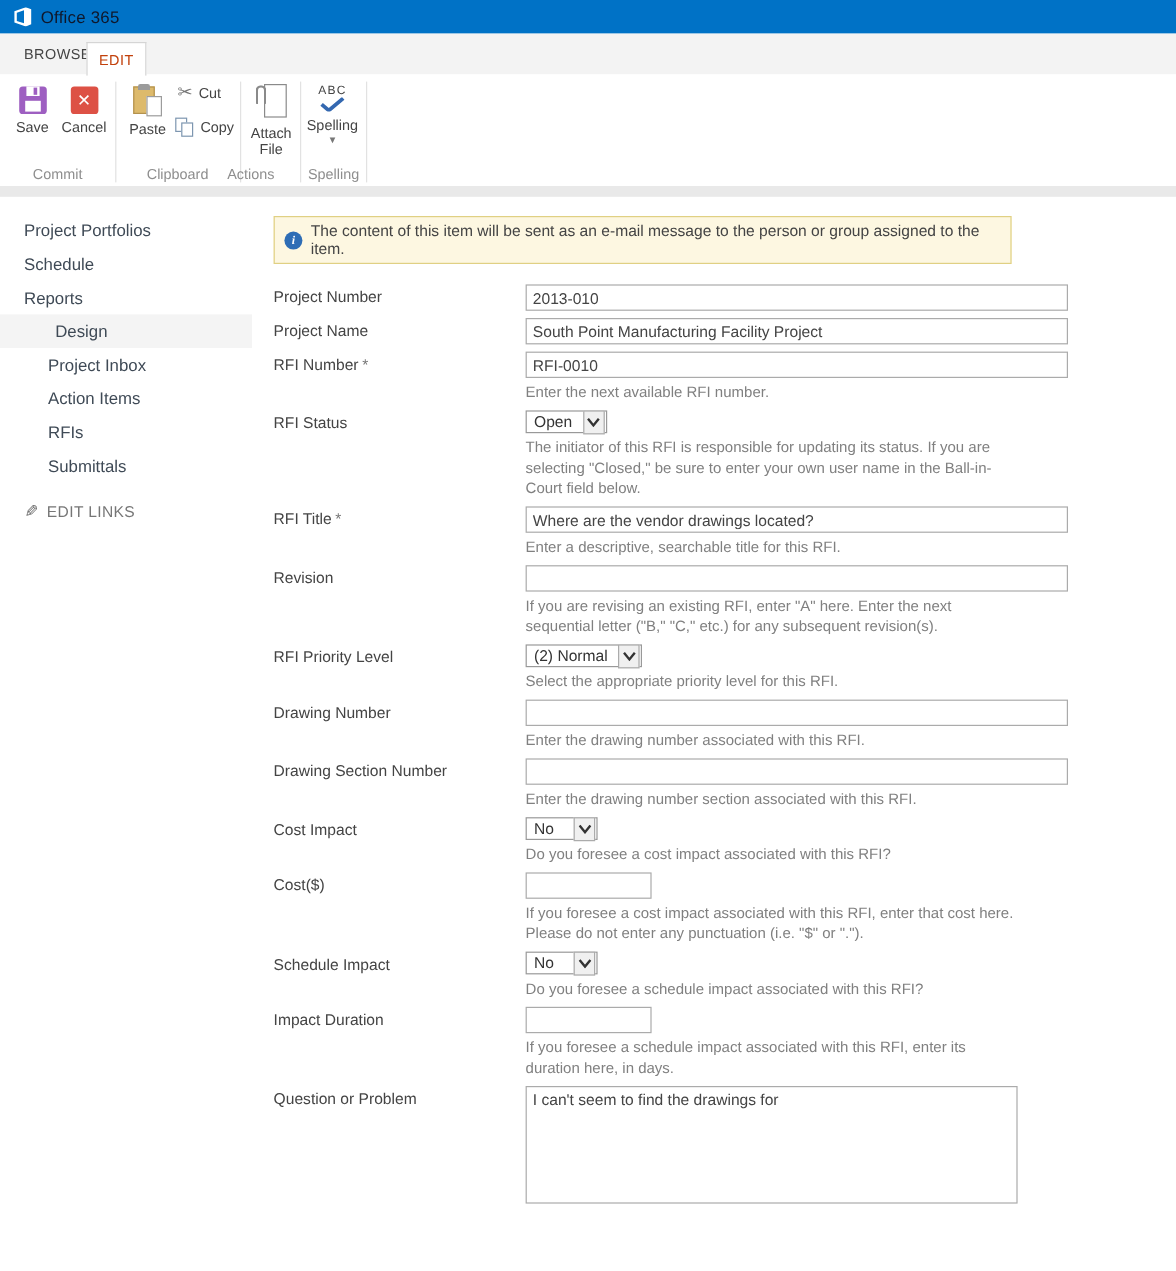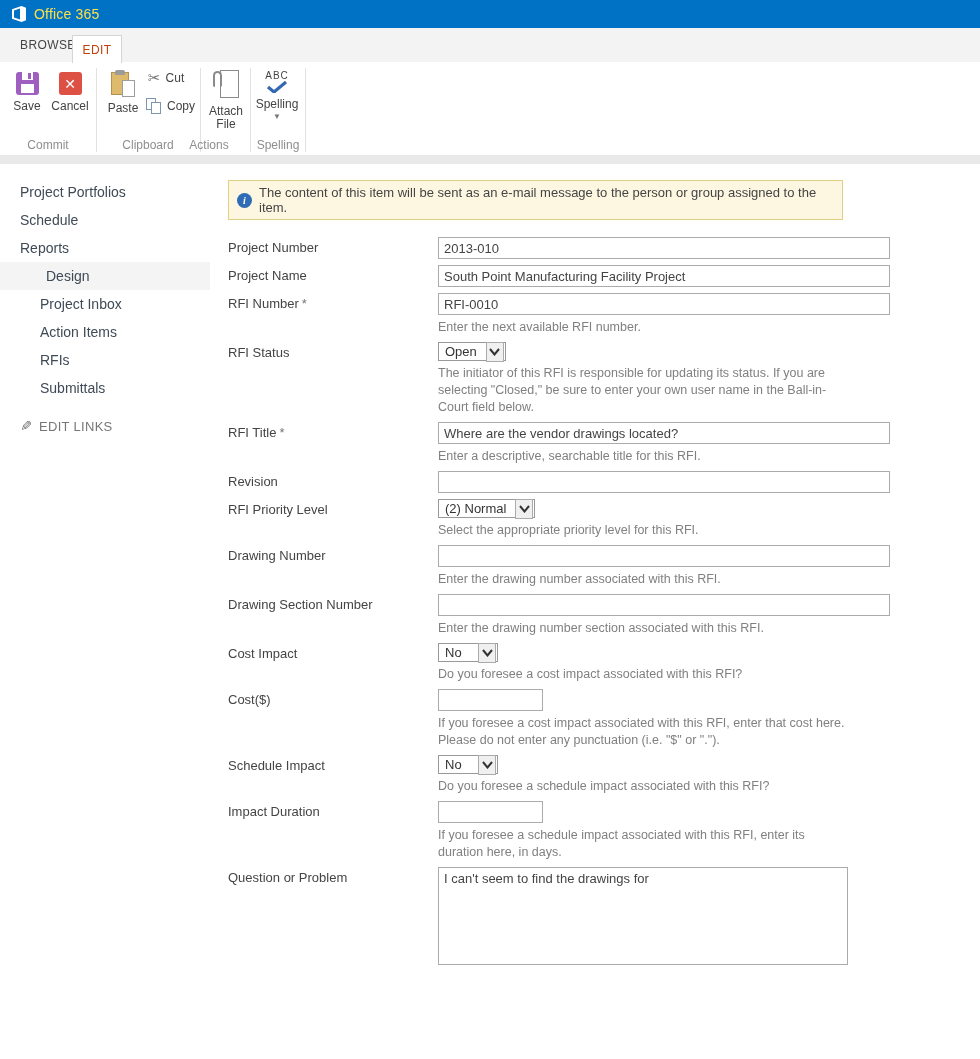"Office 365" .brand { color: #fde047 -> #0f172a }
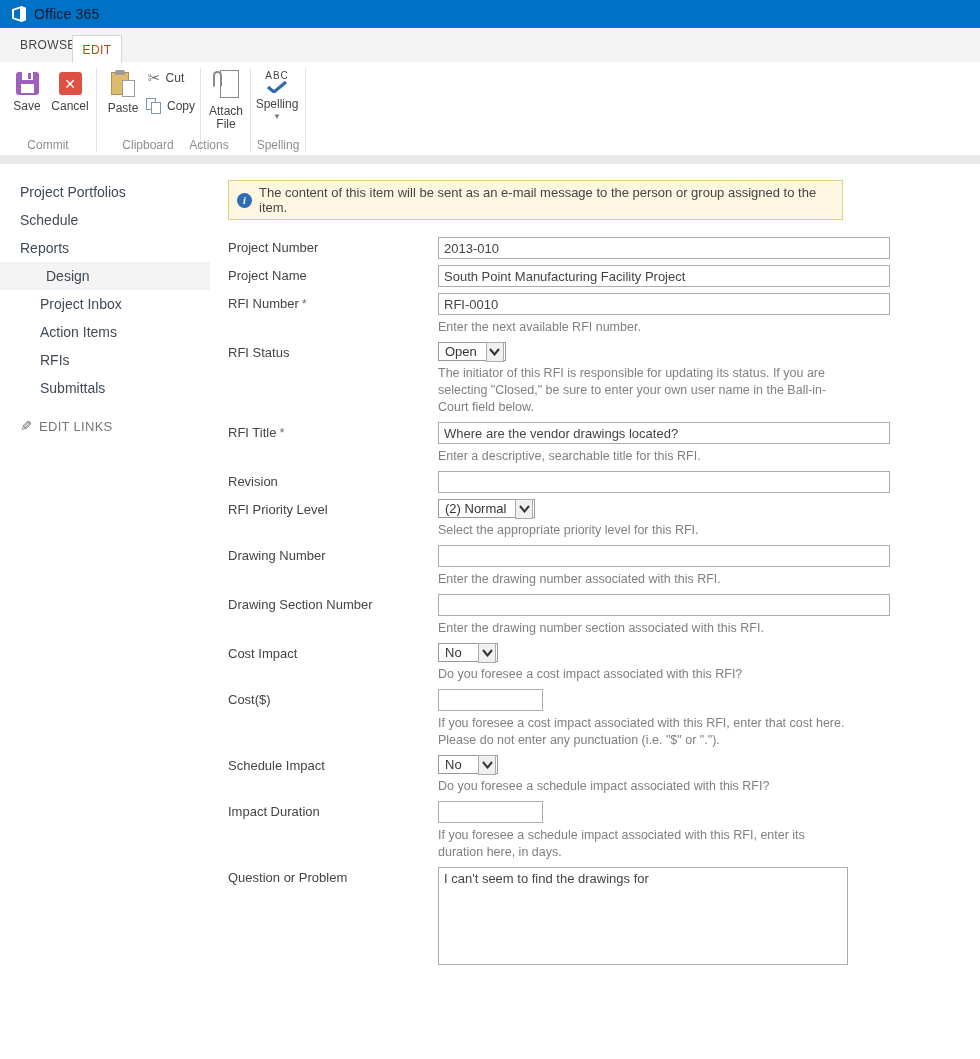"If you are revising an" div.helper { html: none -> <div>If you are revising an existing RFI, enter "A" here. Enter the next sequential letter ("B," "C," etc.) for any subsequent revision(s).</div> }
